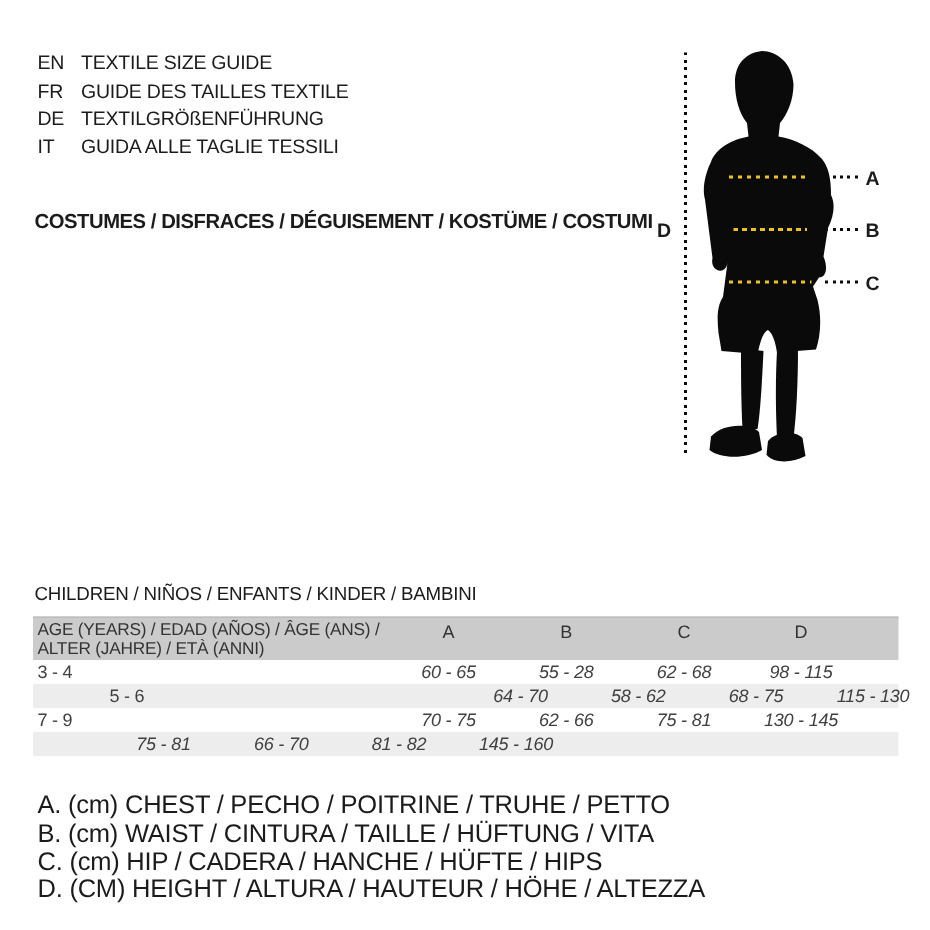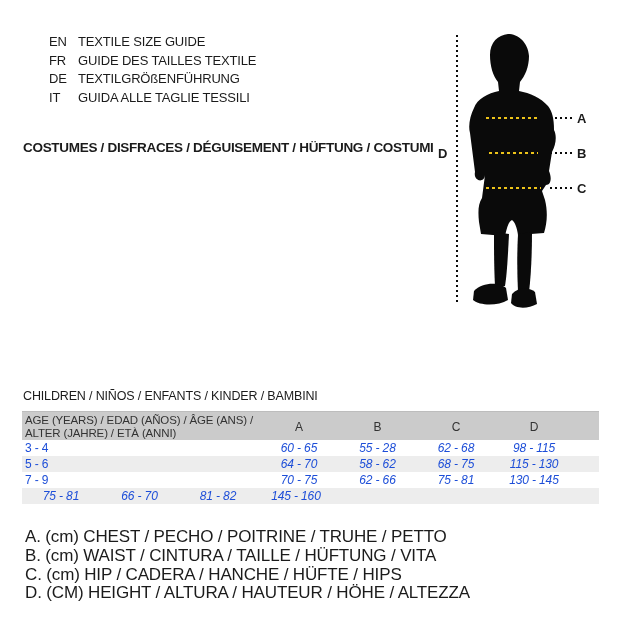"EN" .lang-code { margin-left: 24px -> none }
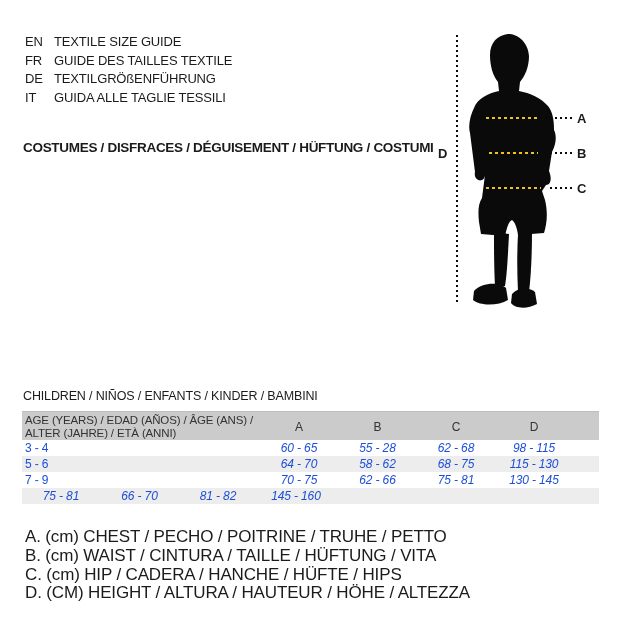"COSTUMES / DISFRACES / DÉGUISEMENT" div.category-title { text: HÜFTUNG -> KOSTÜME }
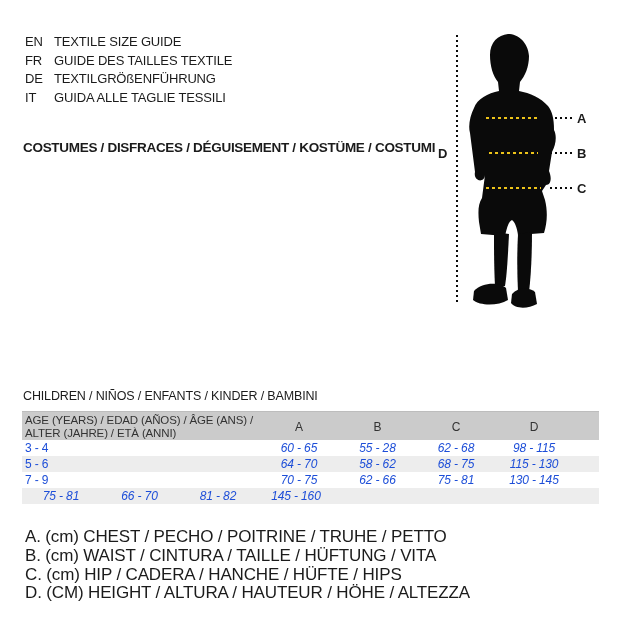"AGE (YEARS) / EDAD (AÑOS)" .thead { align-items: center -> none }
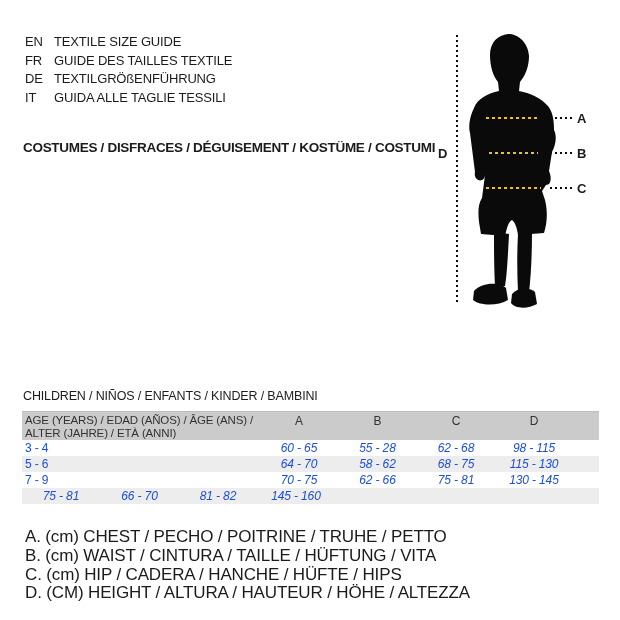"3 - 4" .trow { color: #1d4ed8 -> #404040 }
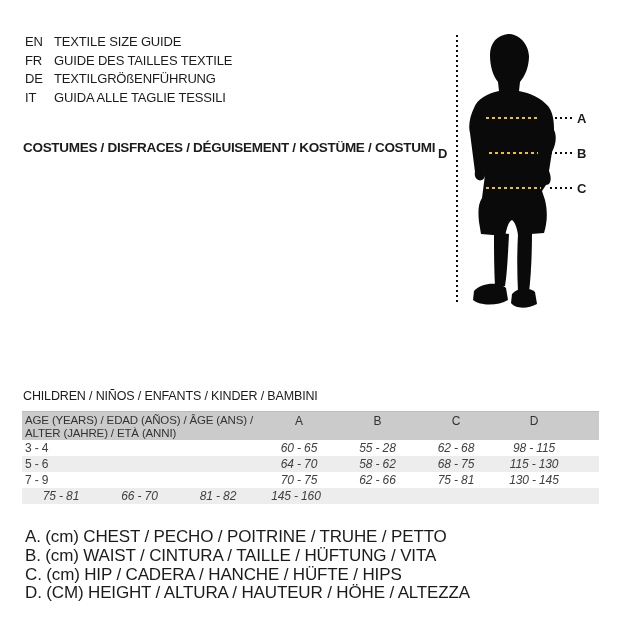"5 - 6" .trow.stripe { padding-left: none -> 48px }
